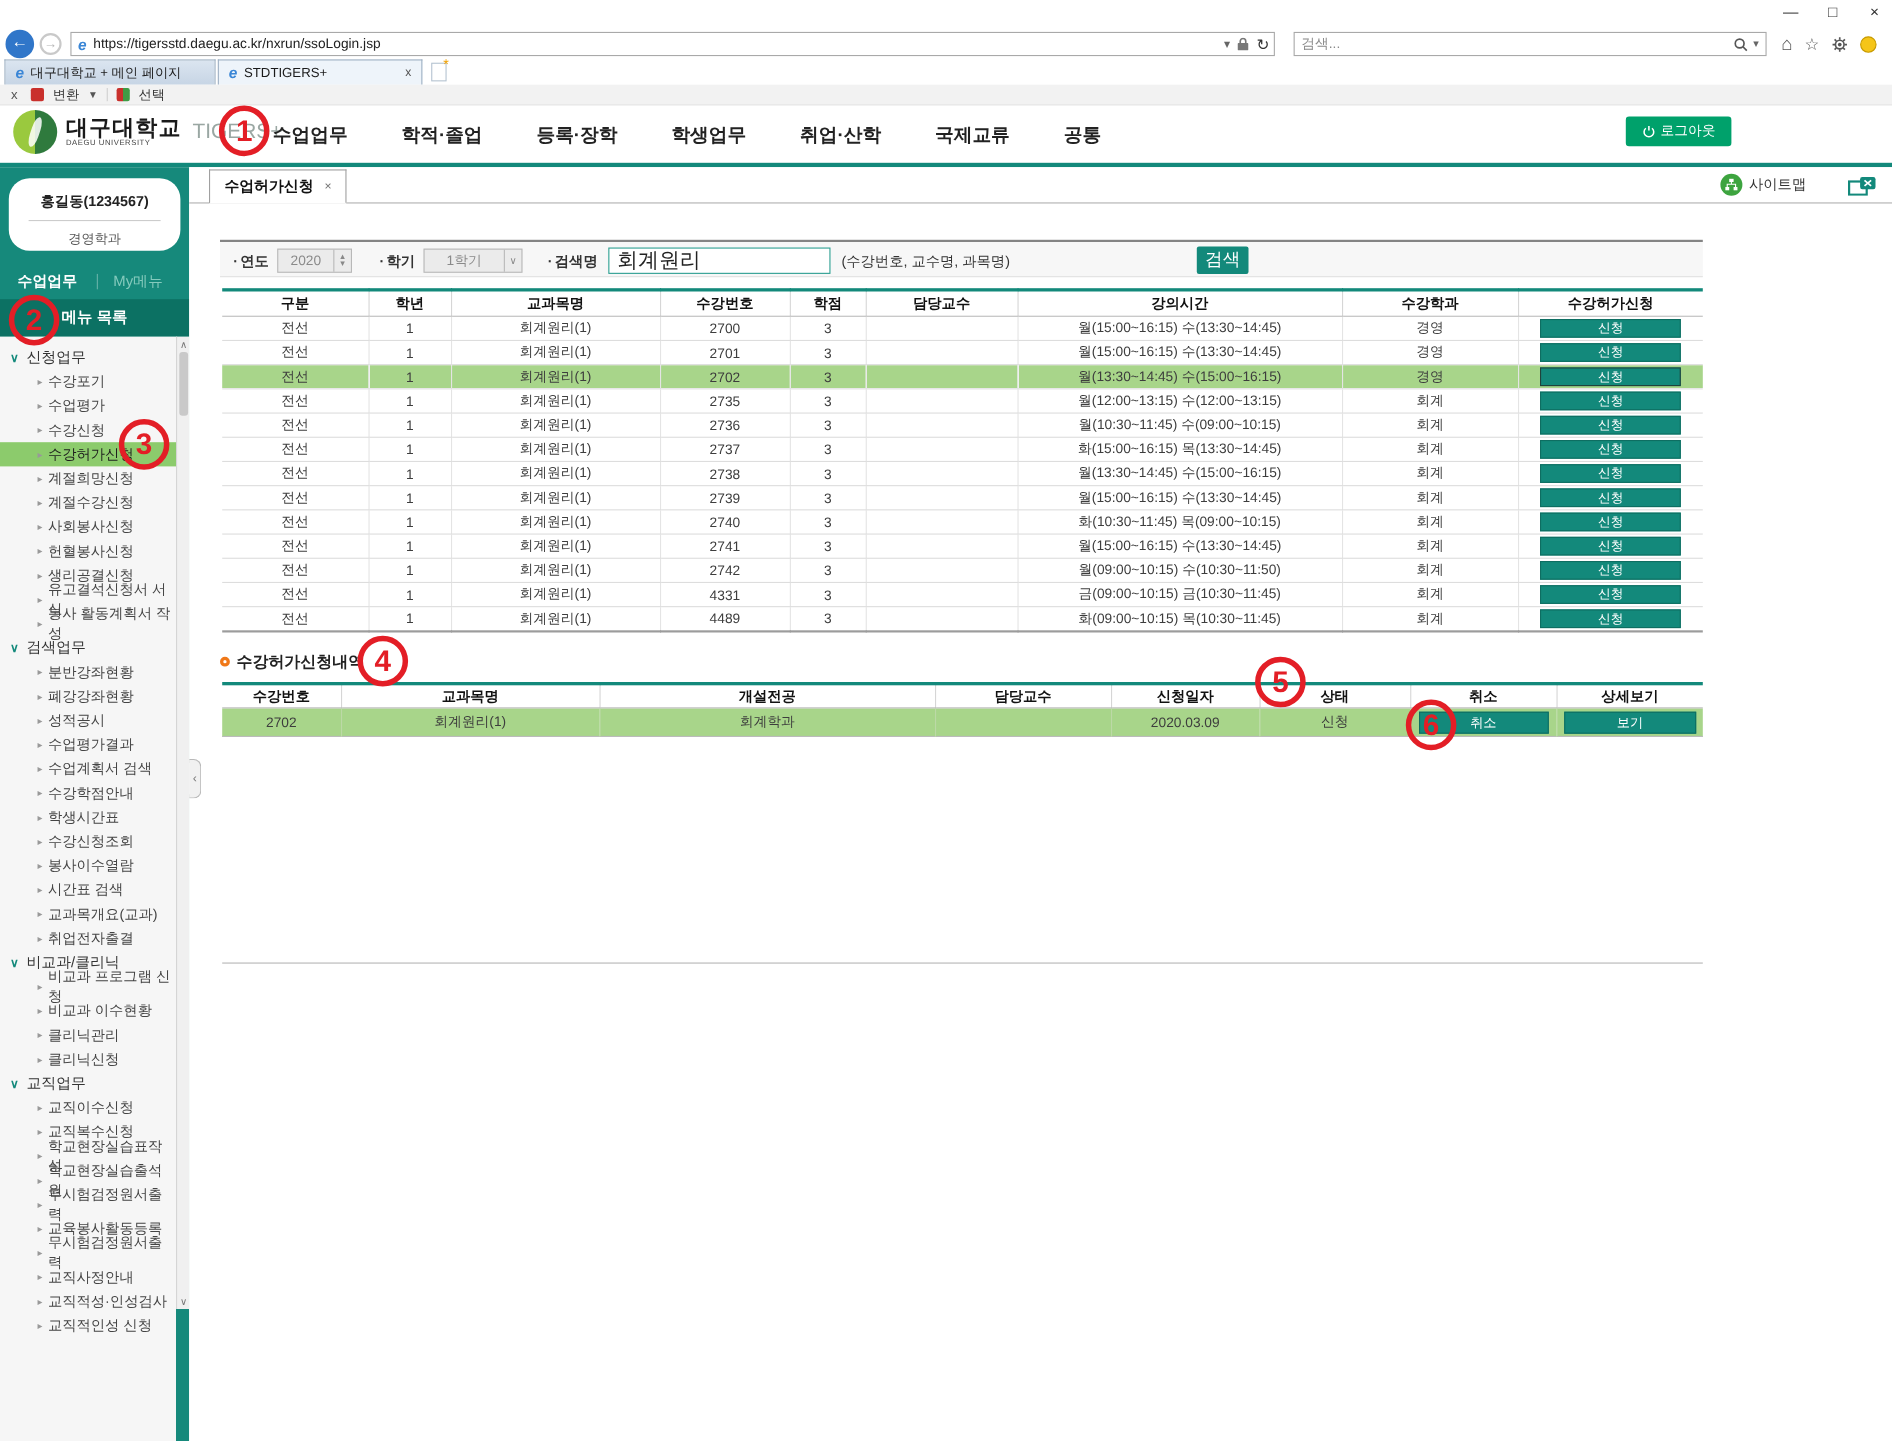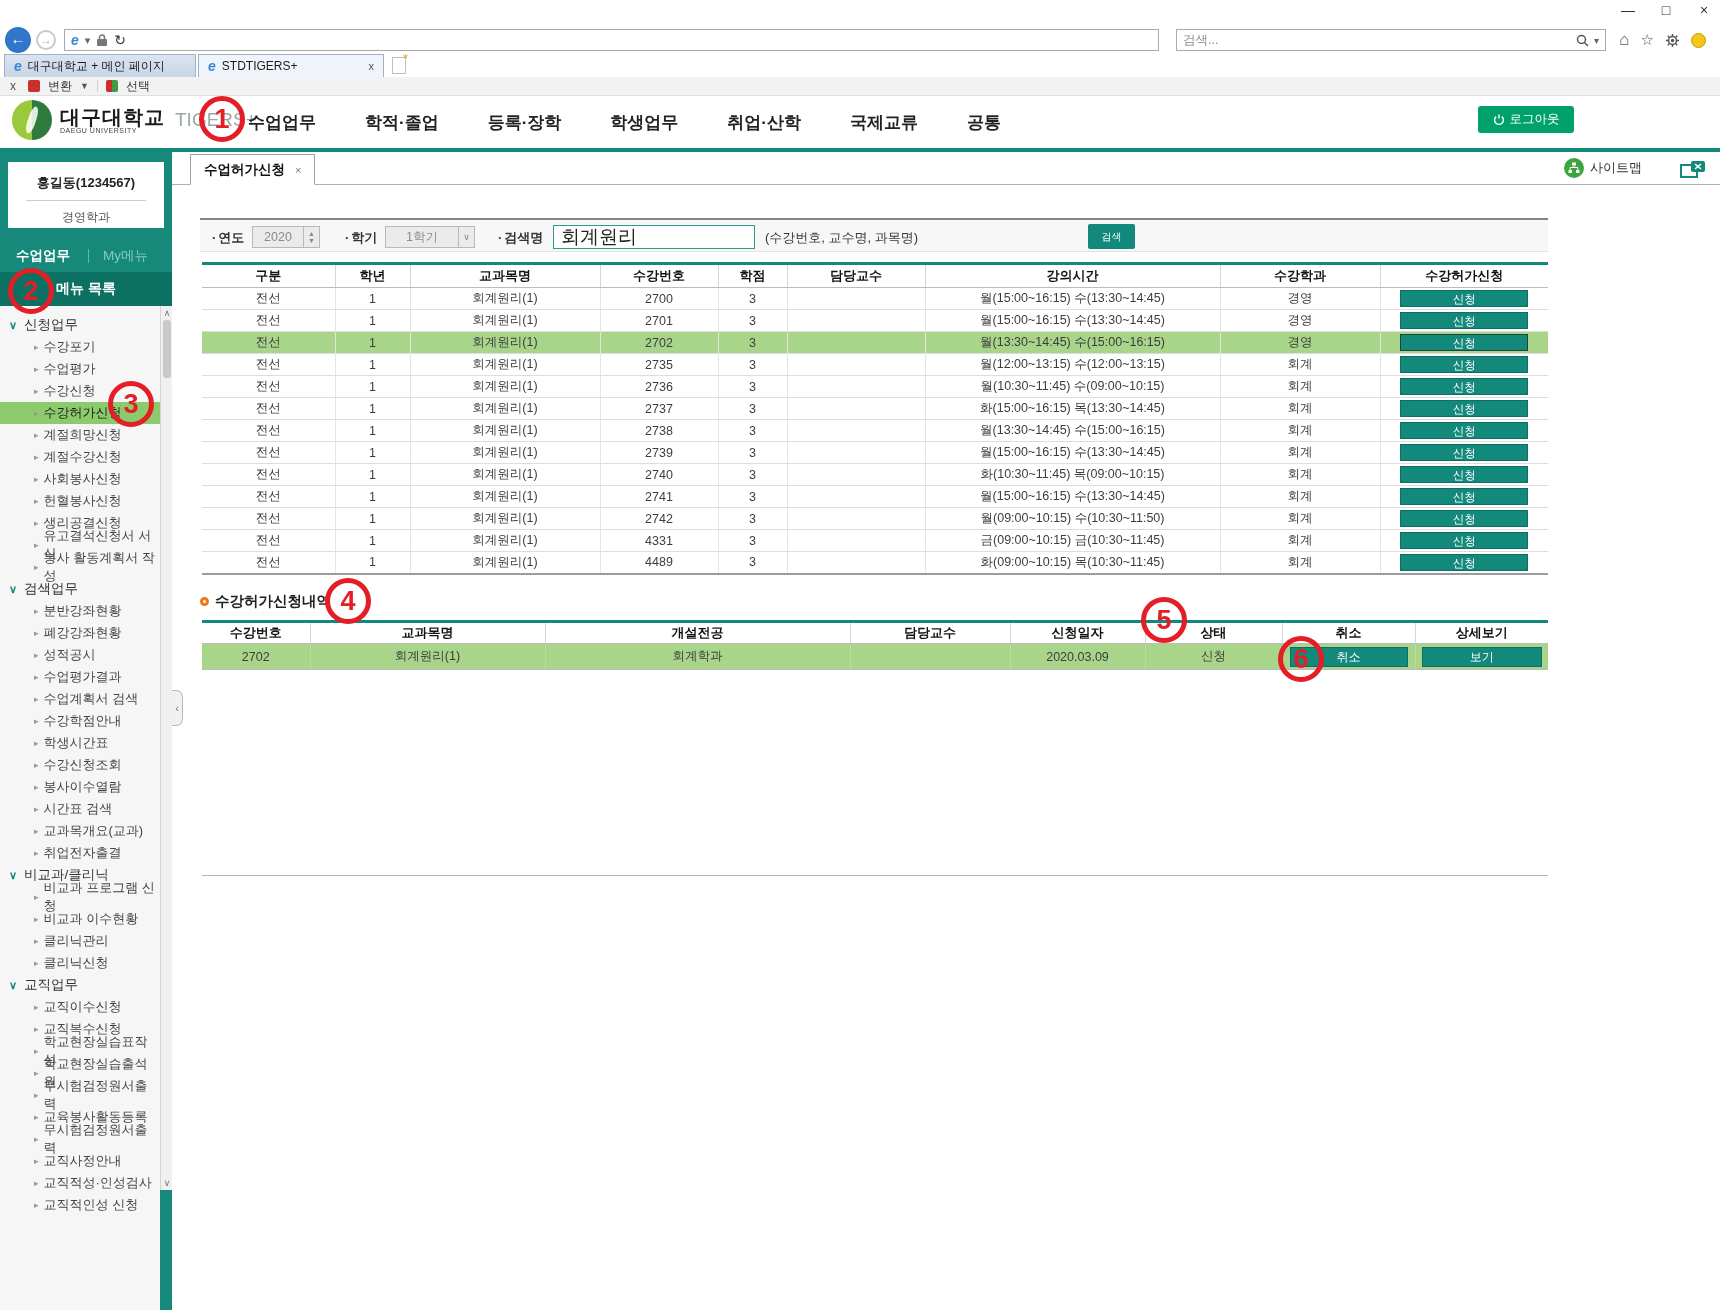"https://tigersstd.daegu.ac.kr/nxrun/ssoL" span.url-text { html: none -> <span>https://tigersstd.daegu.ac.kr/nxrun/ssoLogin.jsp</span> }
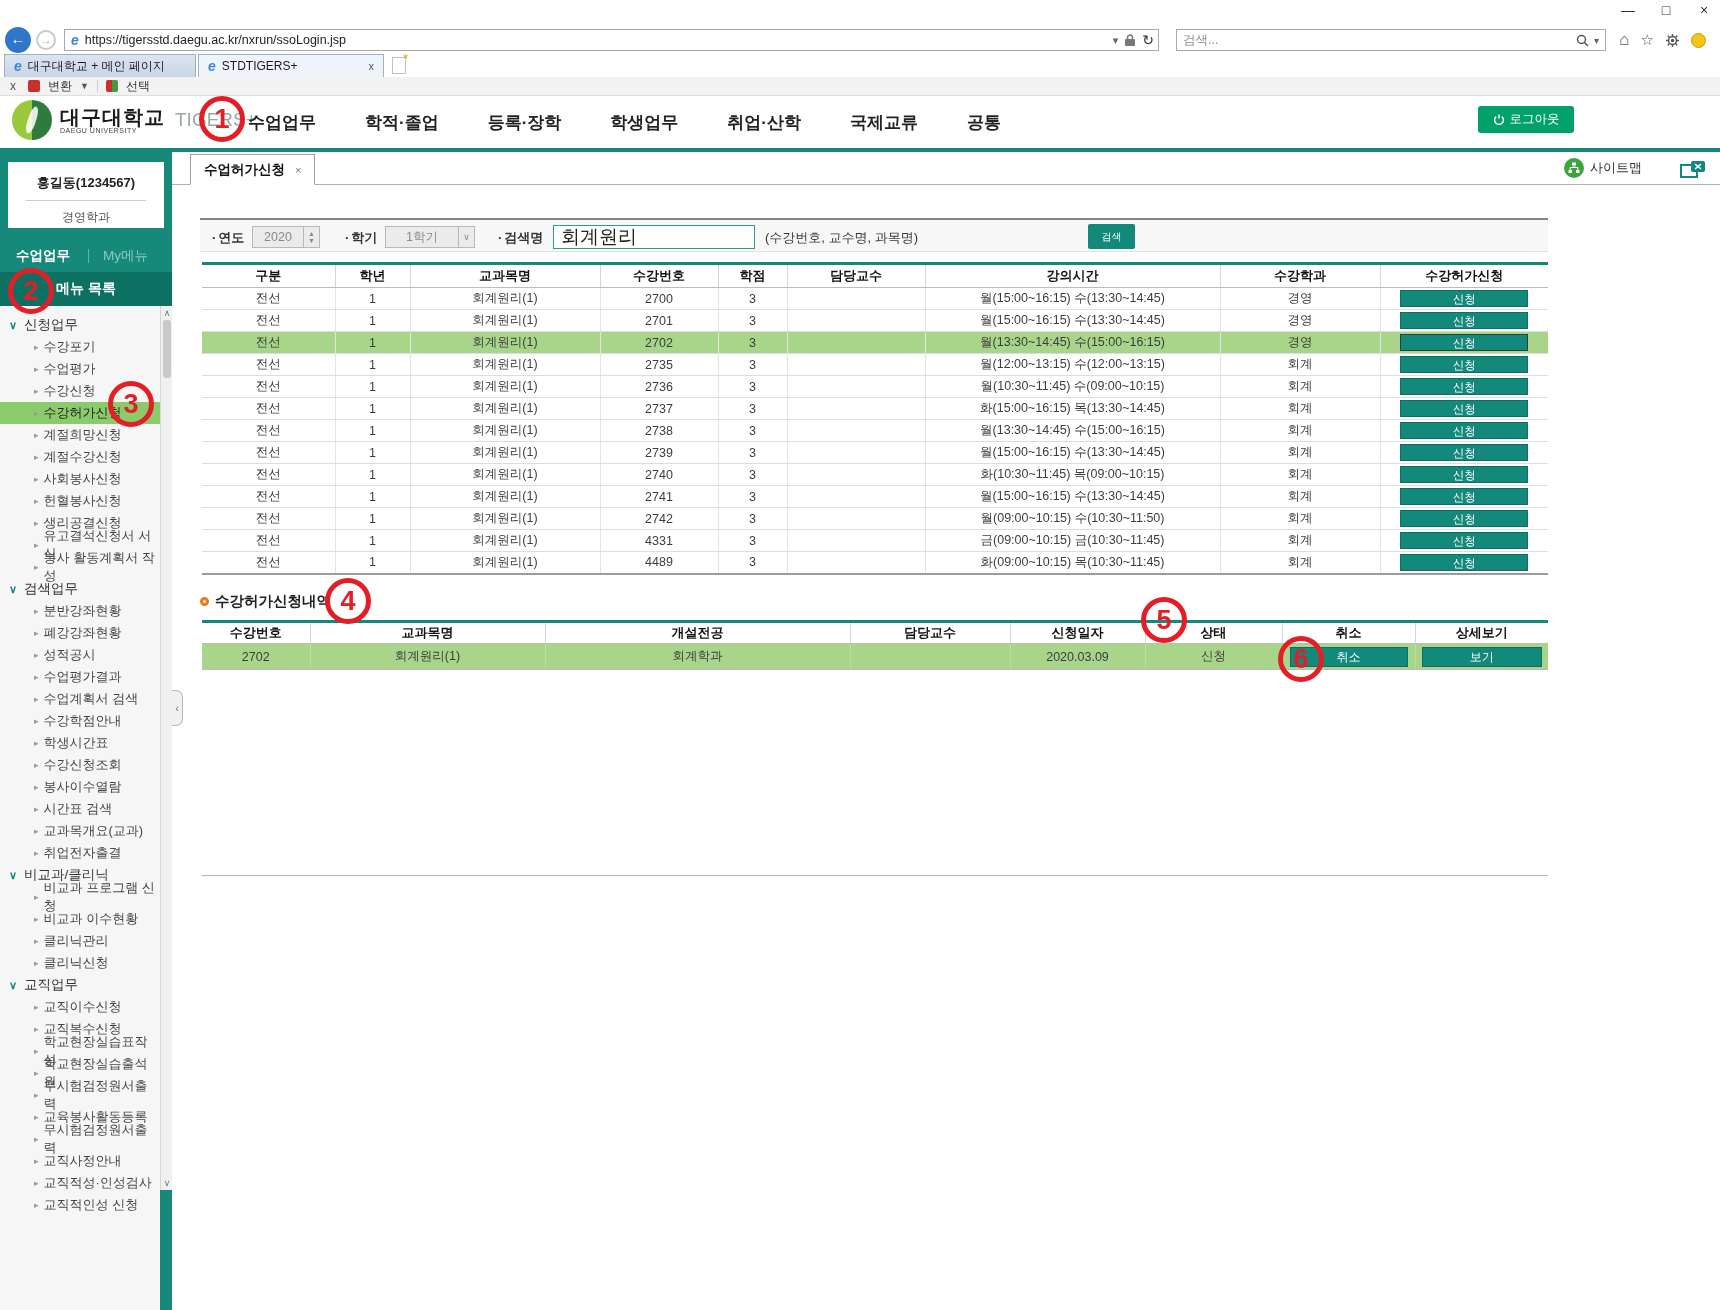"홍길동(1234567)" .usercard { border-radius: 0 -> 19px }
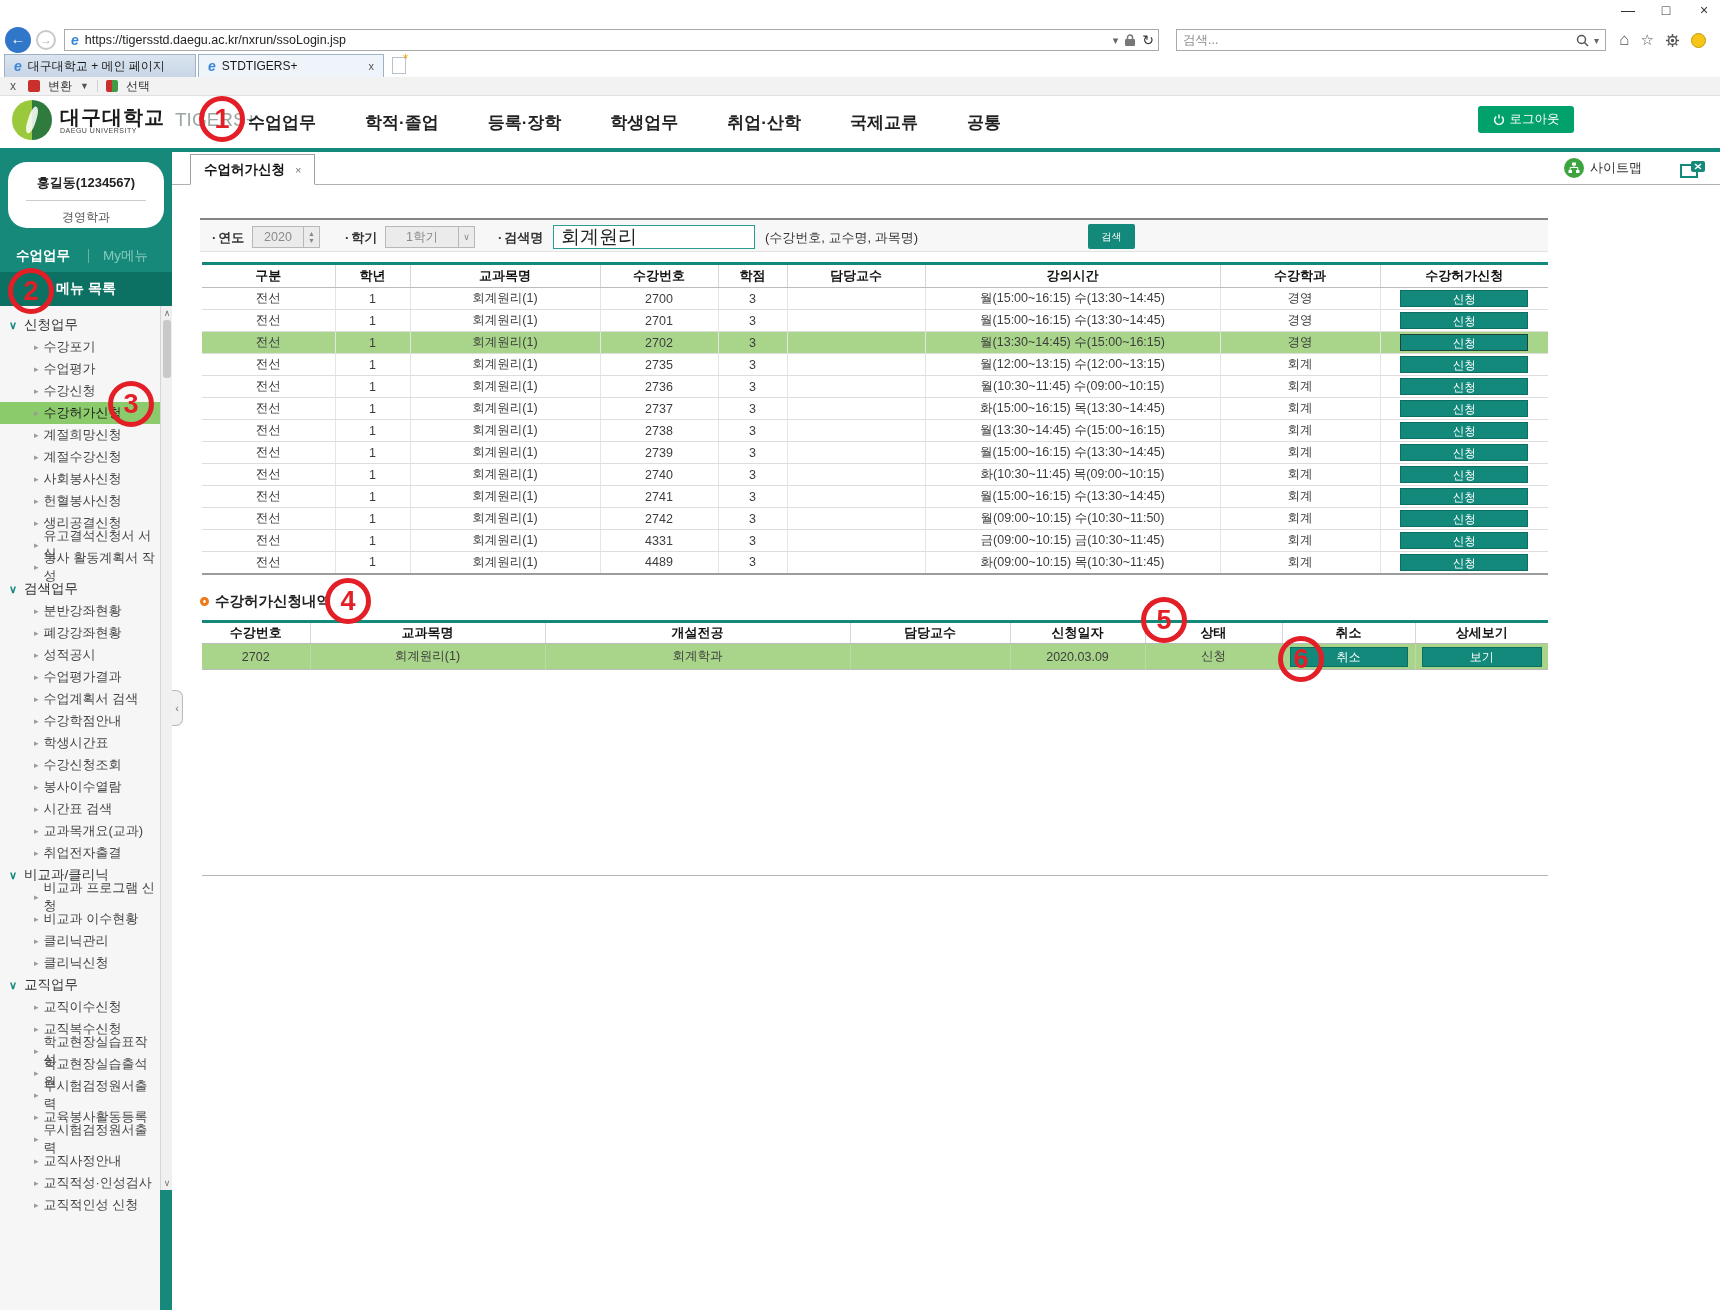"검색" .search-btn { font-size: 10px -> 16px }
